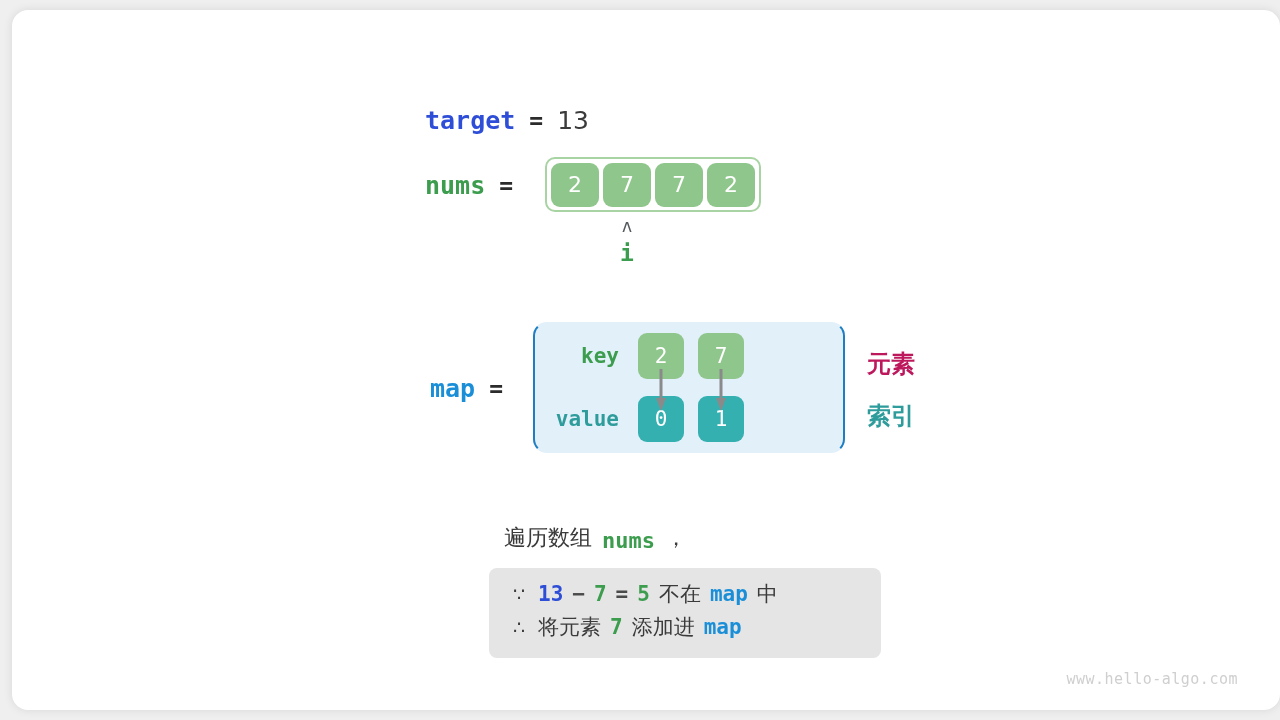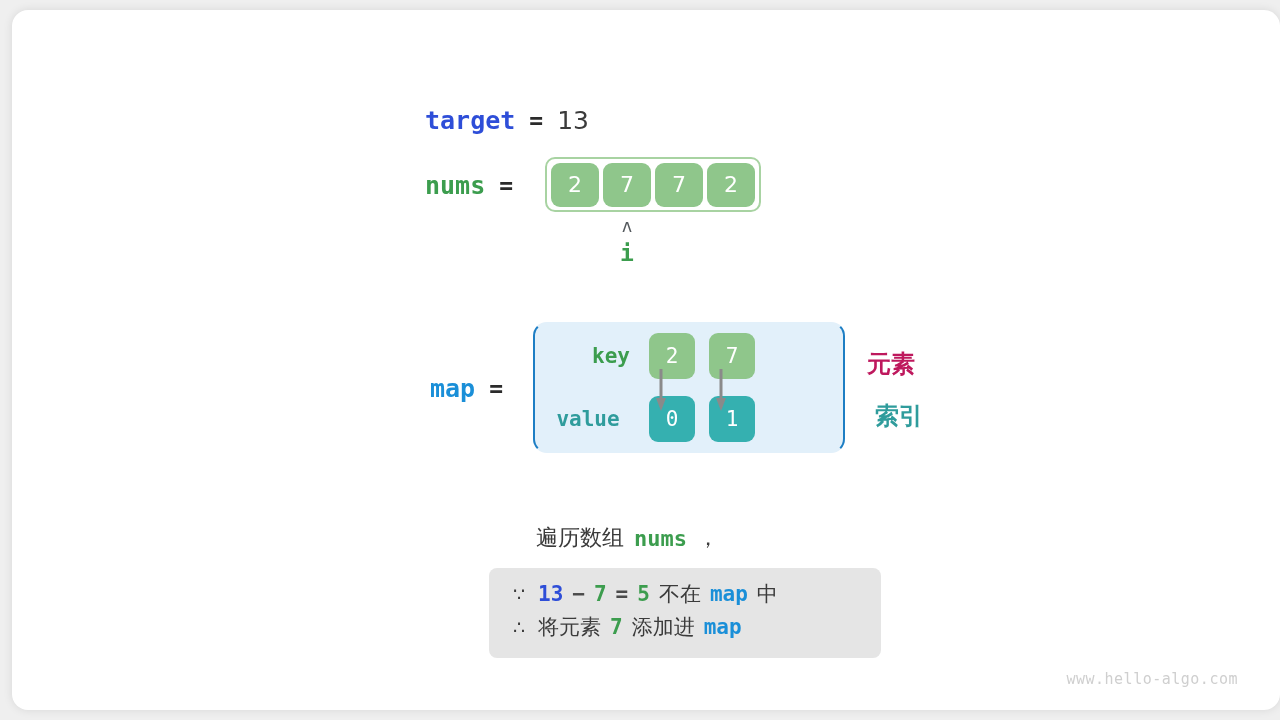"key" #map-grid { padding-left: 11px -> none }
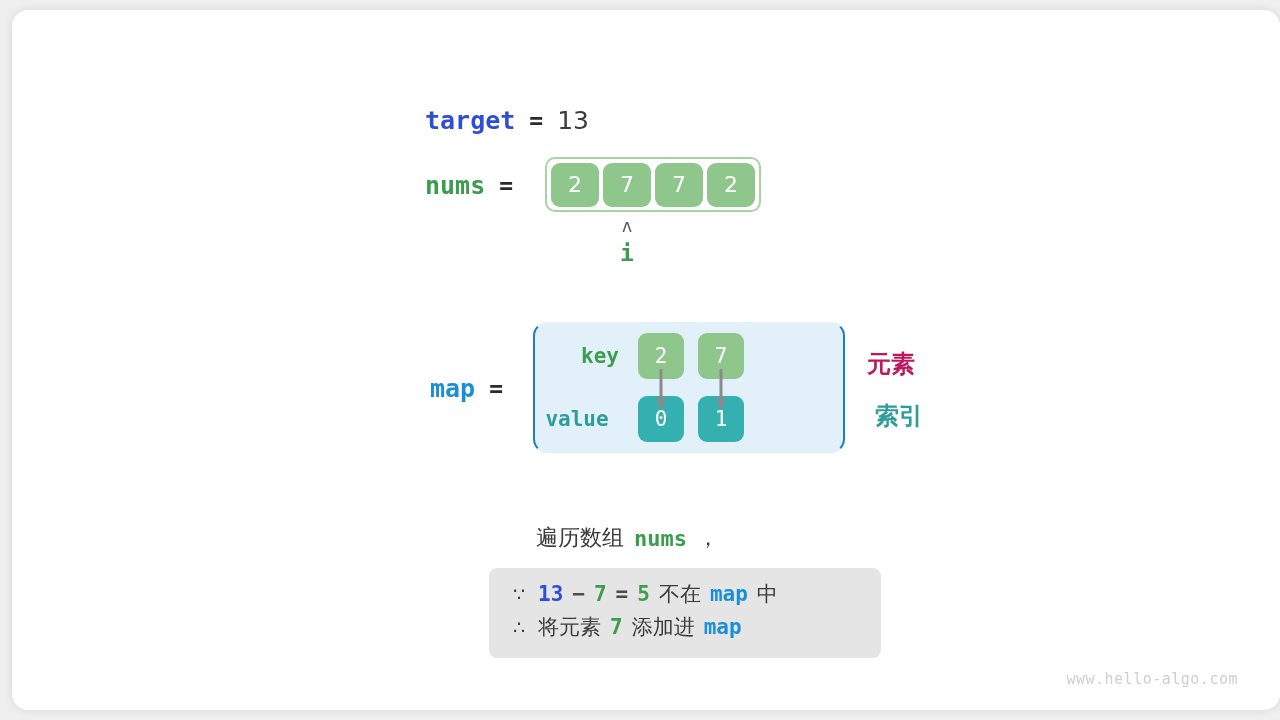"value" .kv-label.v { text-align: center -> none }
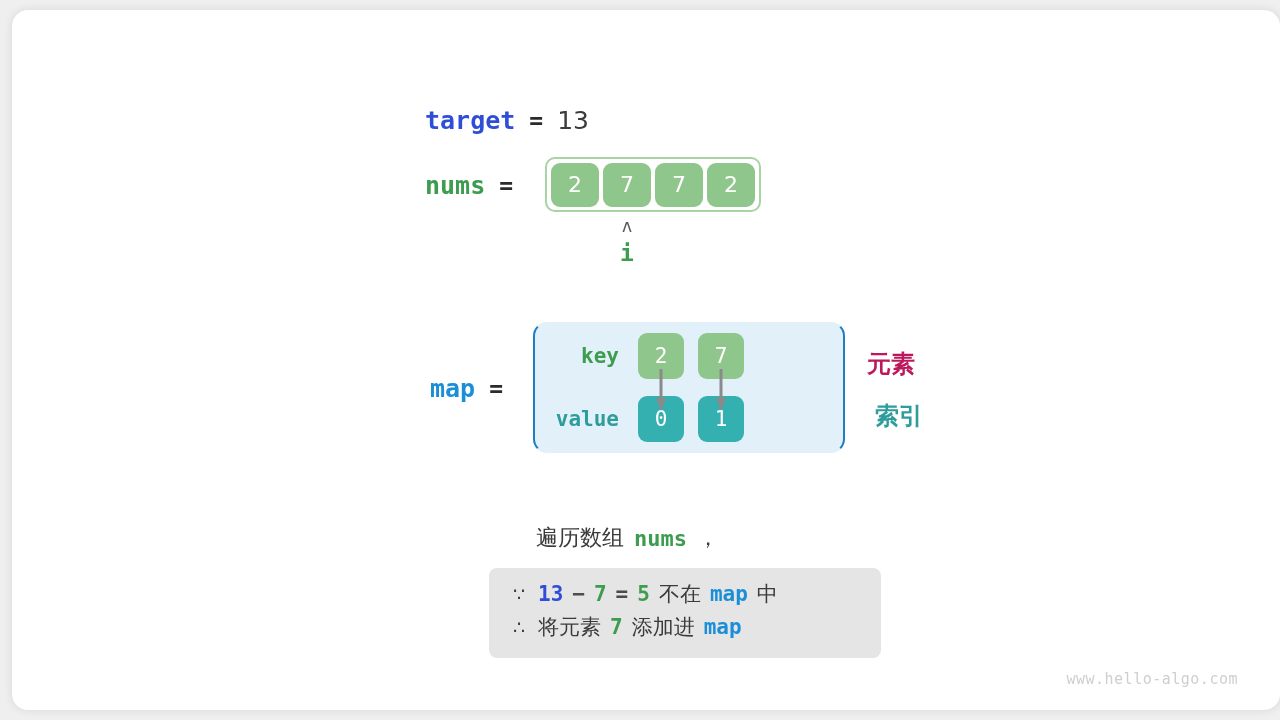"索引" #anno-index { margin-left: 8px -> none }
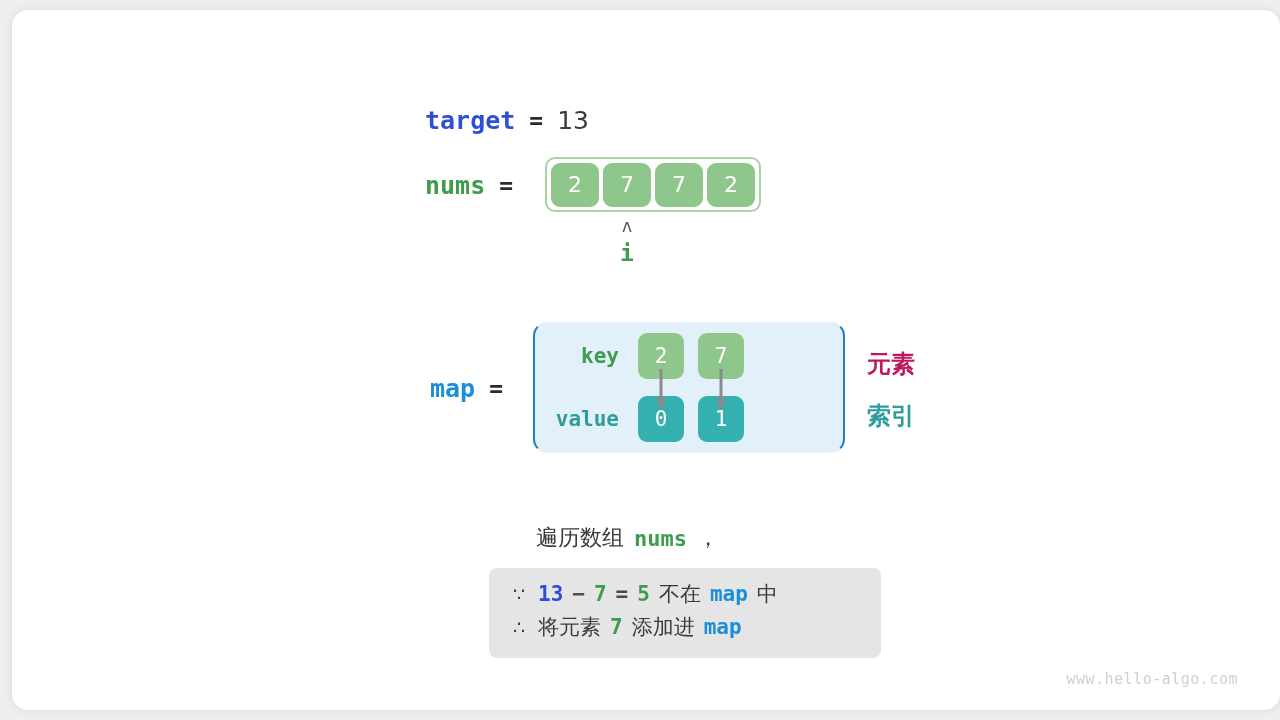"遍历数组" #caption { align-items: center -> flex-end; margin-left: 32px -> none }
